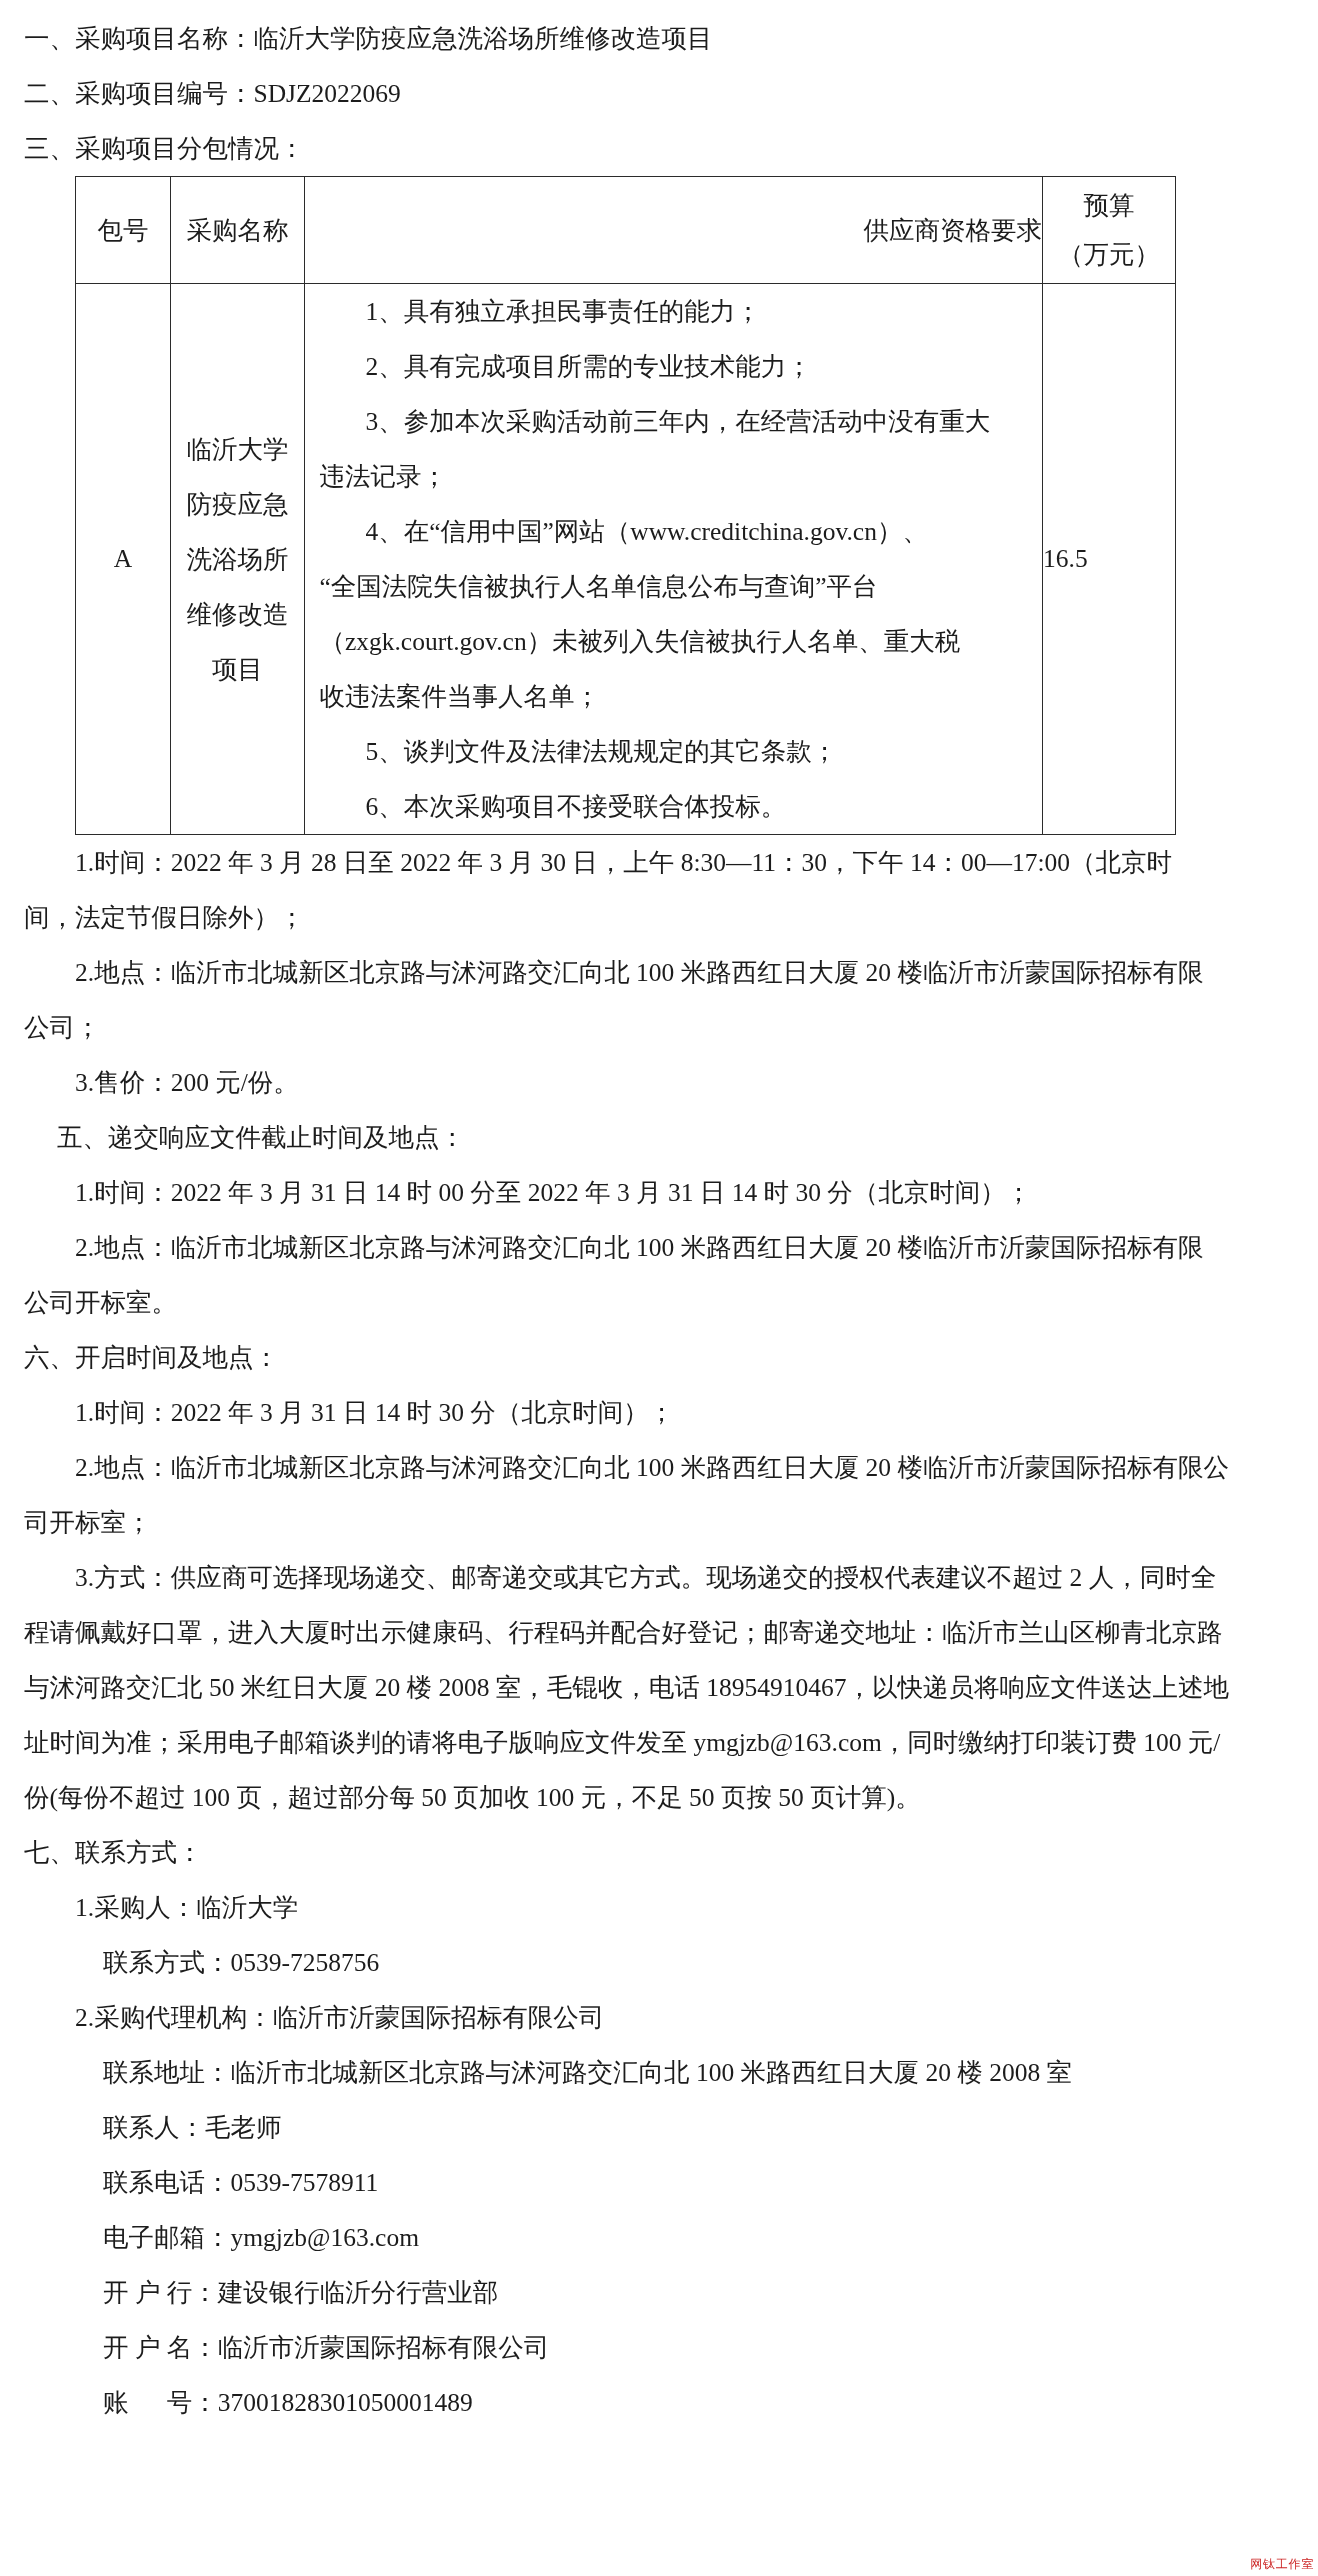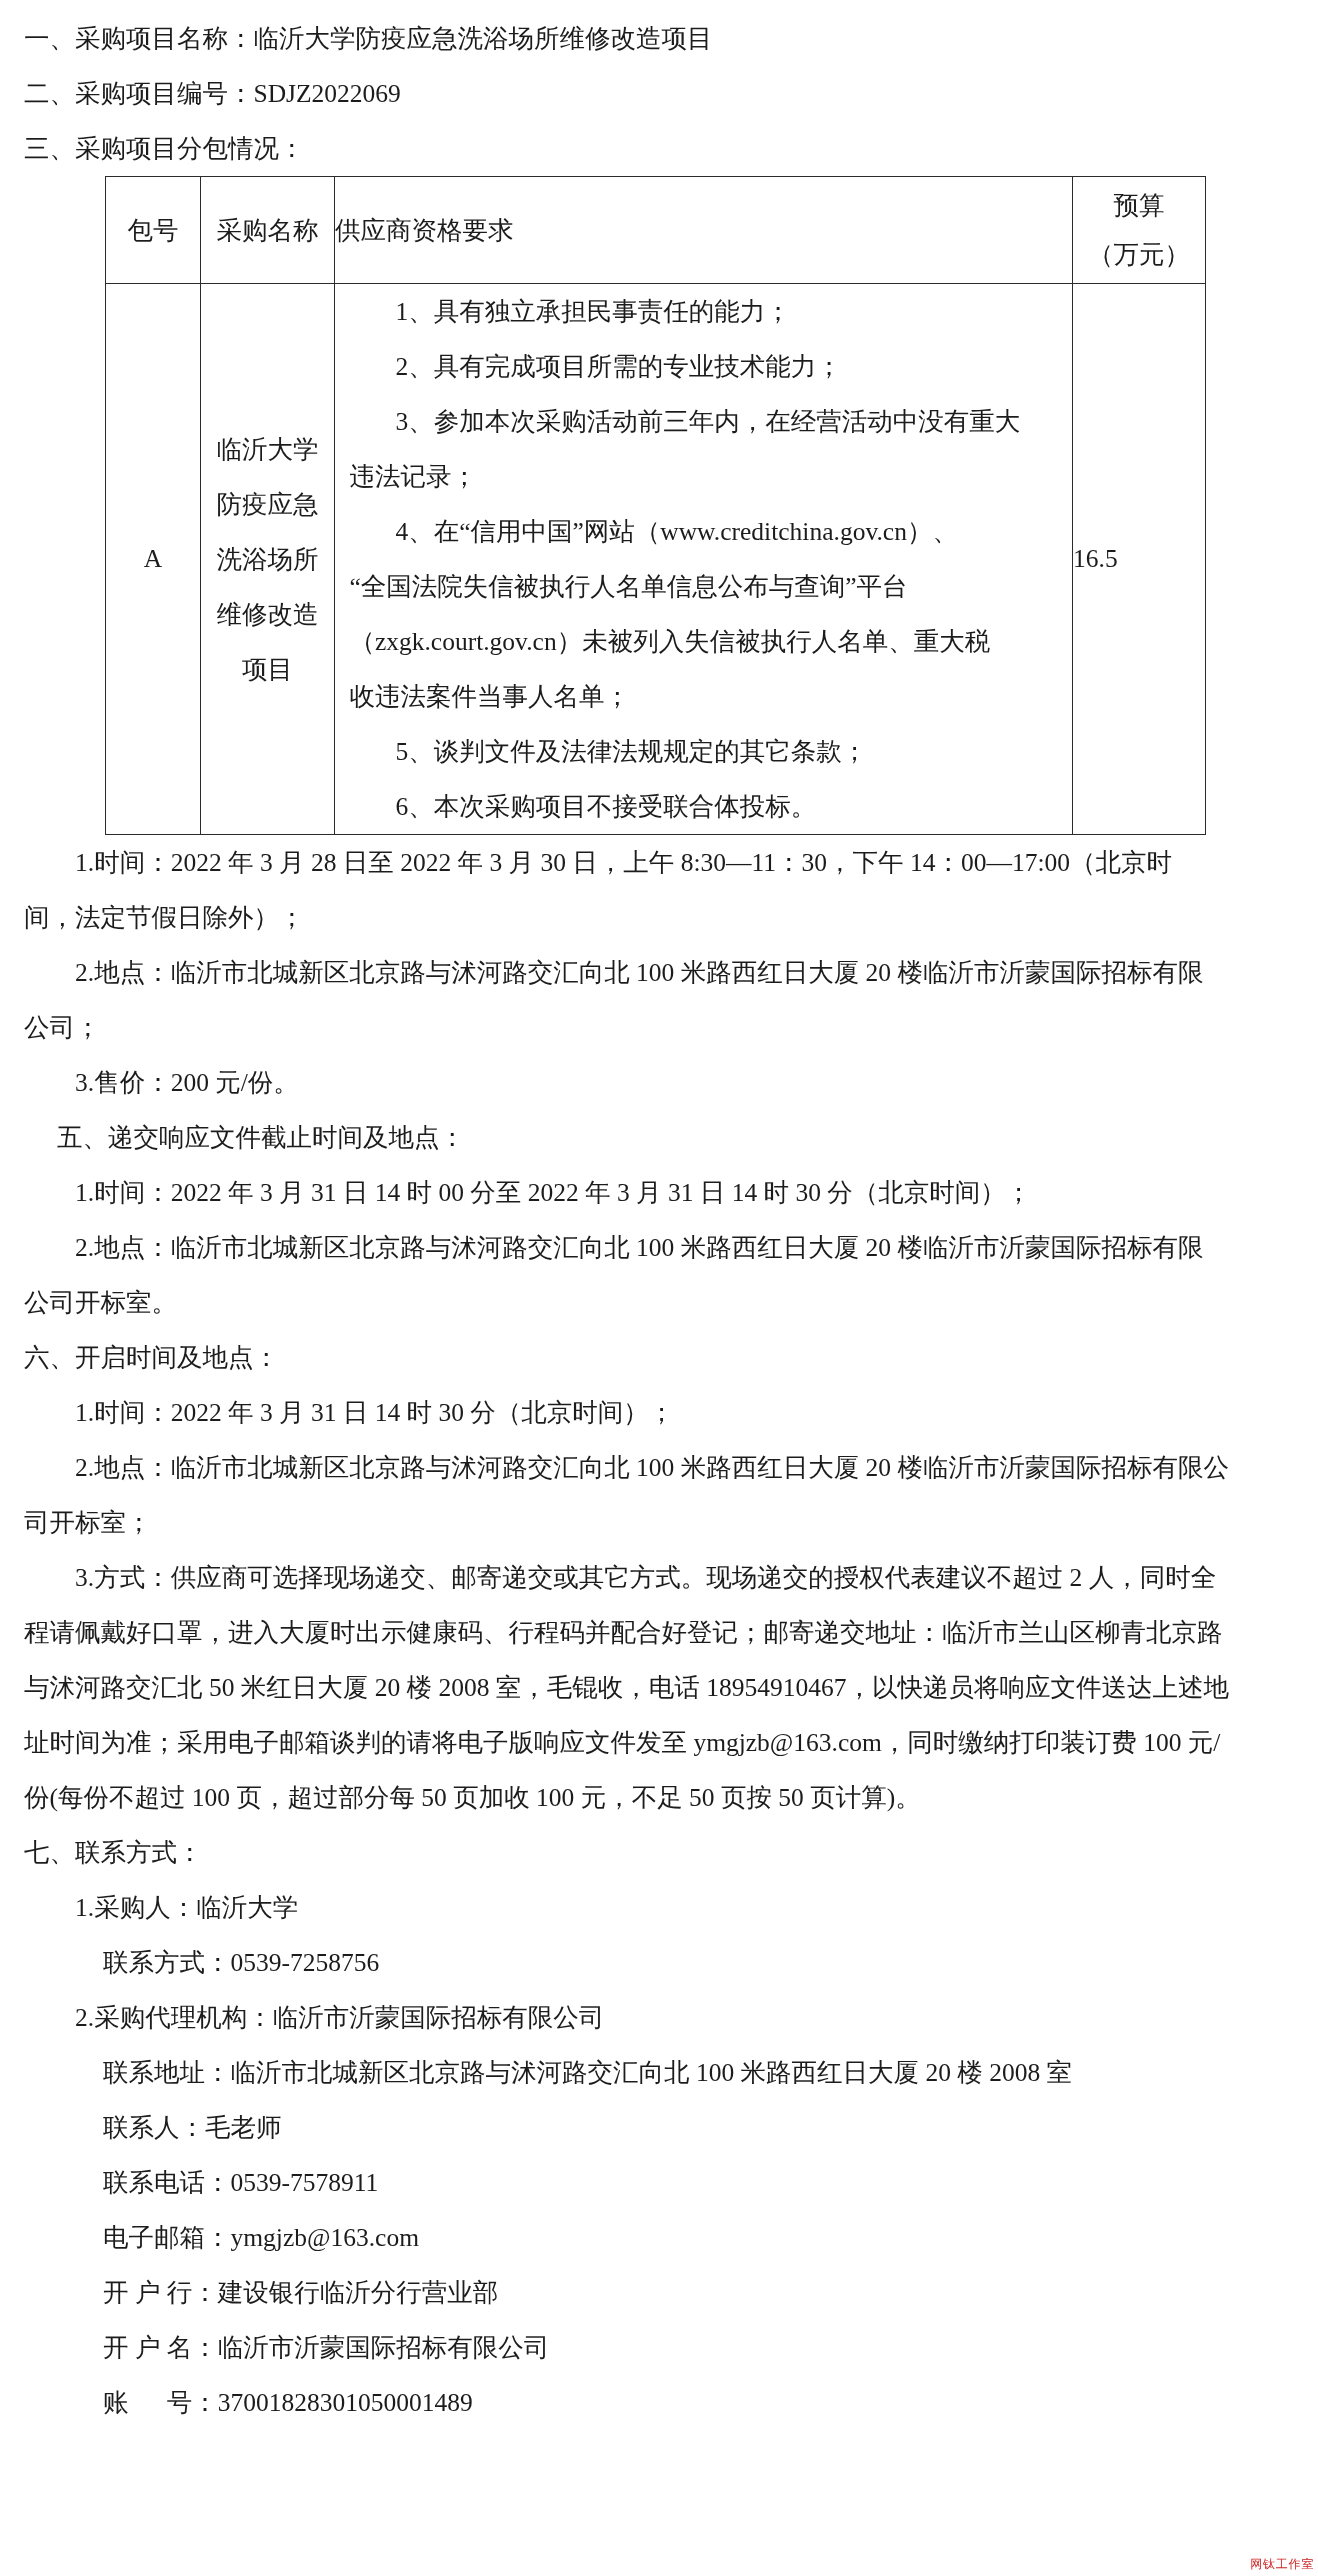"包号" table.pkg { margin-left: 81px -> 51px }
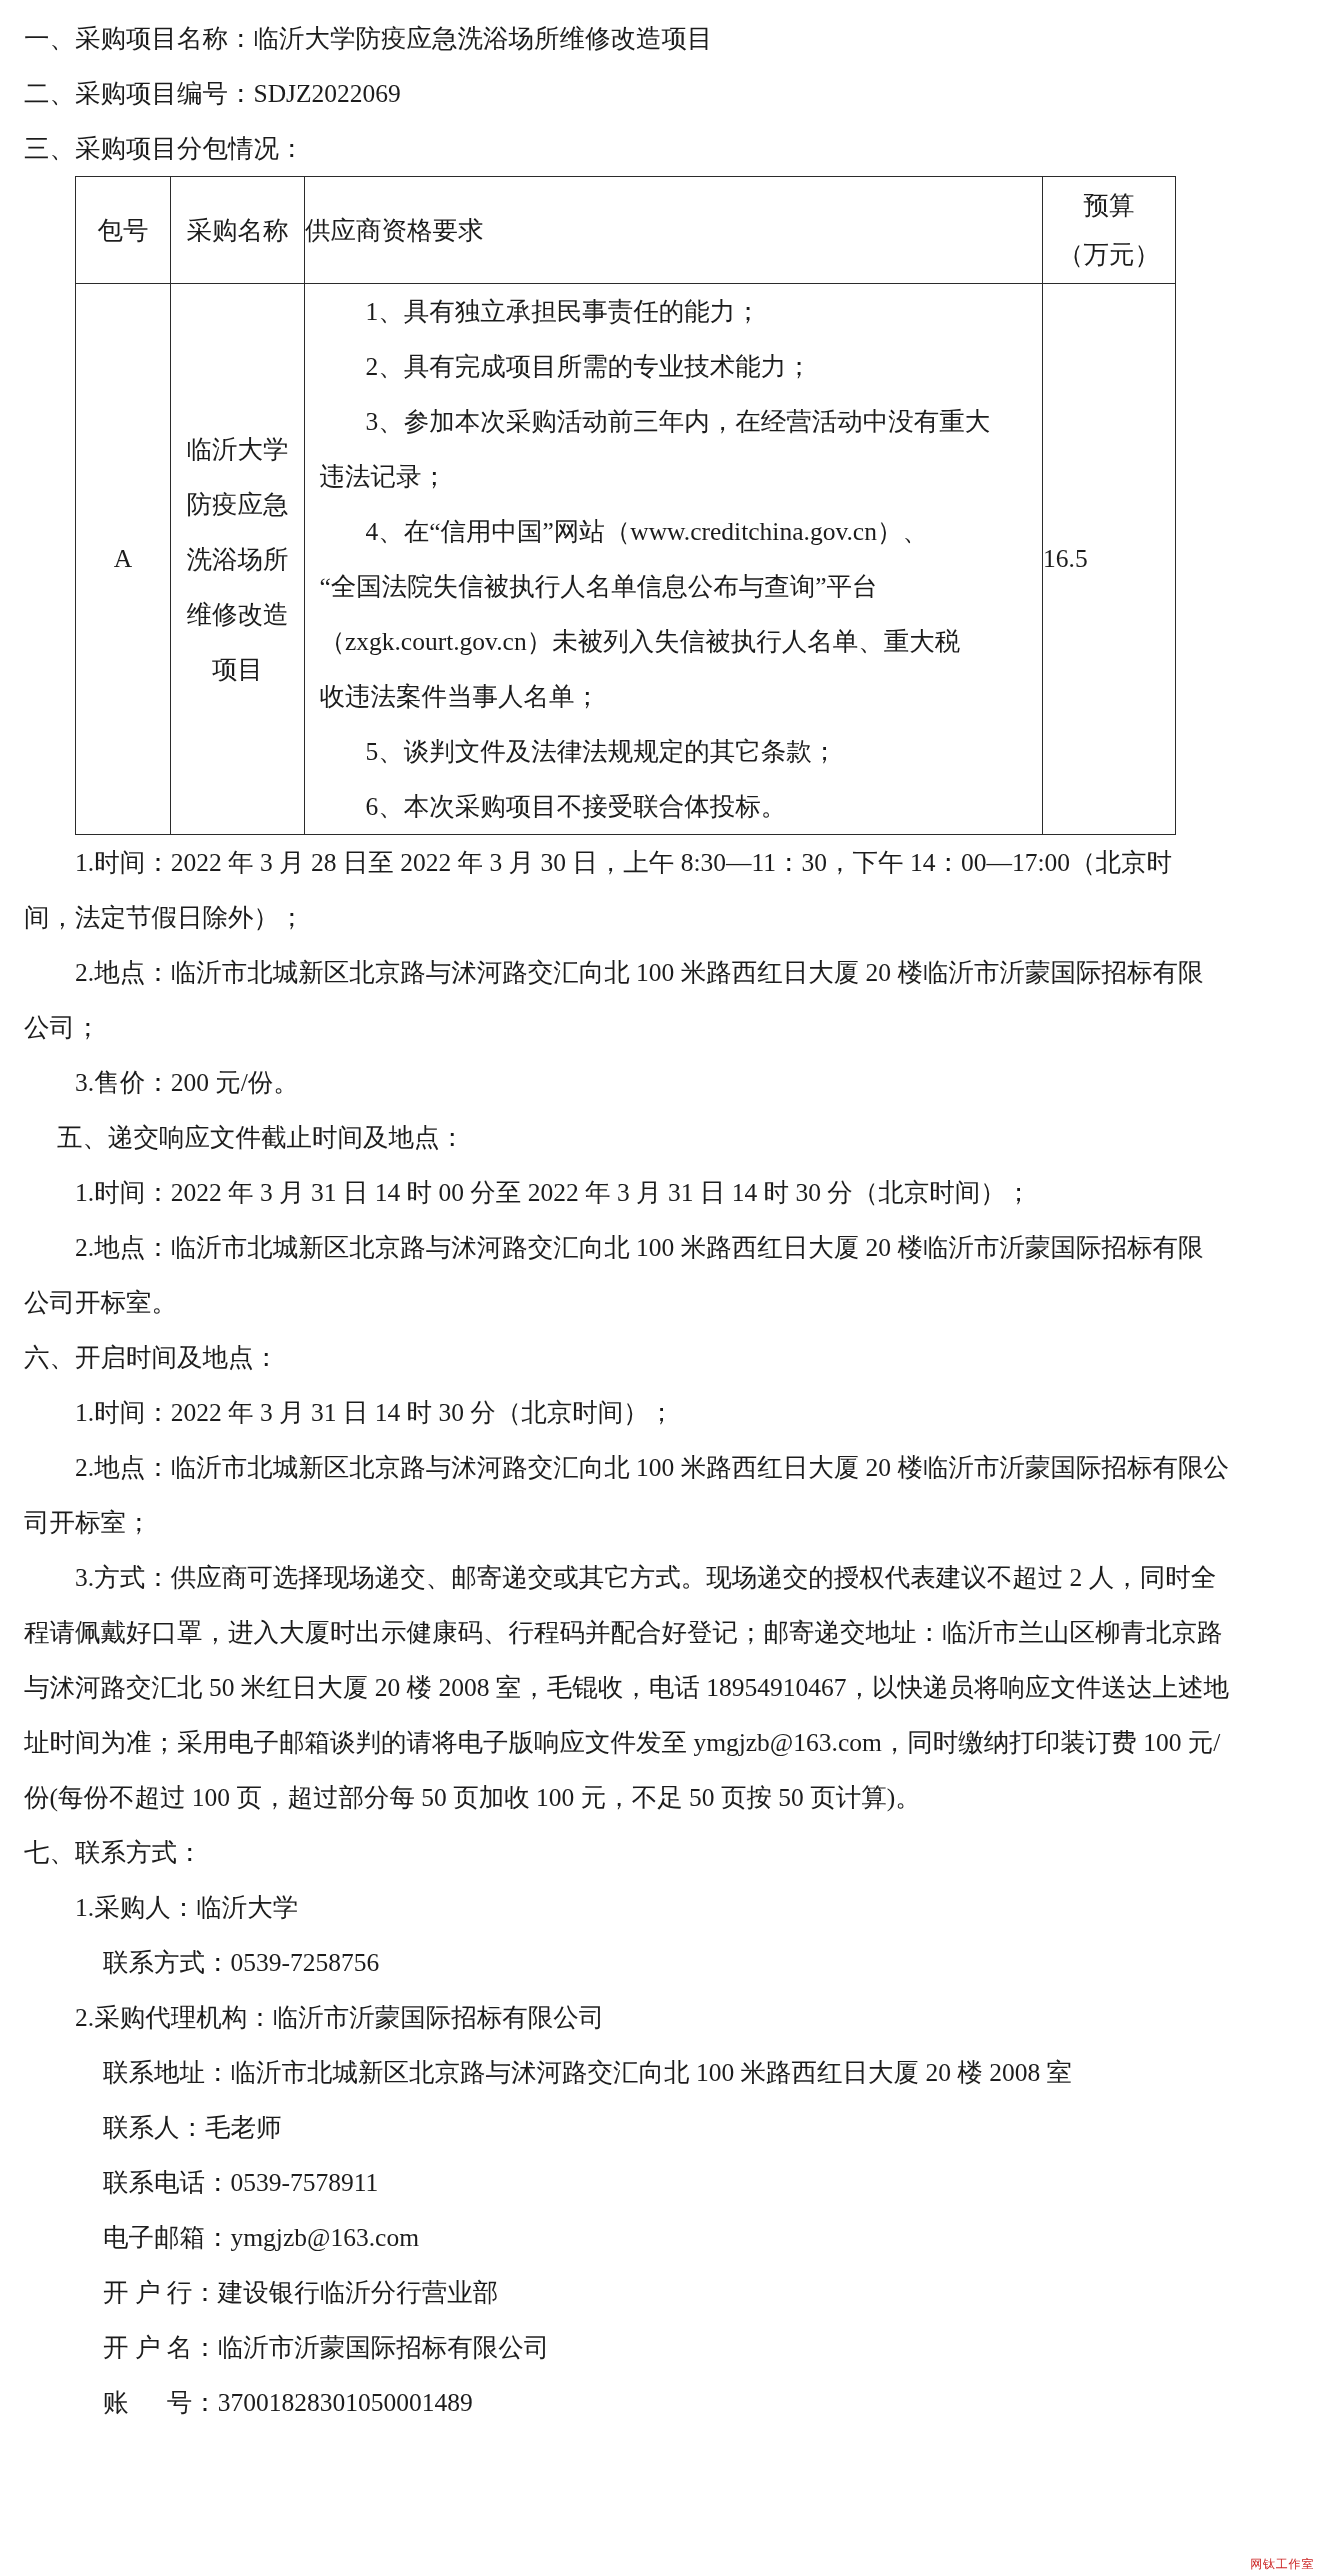"供应商资格要求" td.c-req { text-align: left -> right }
